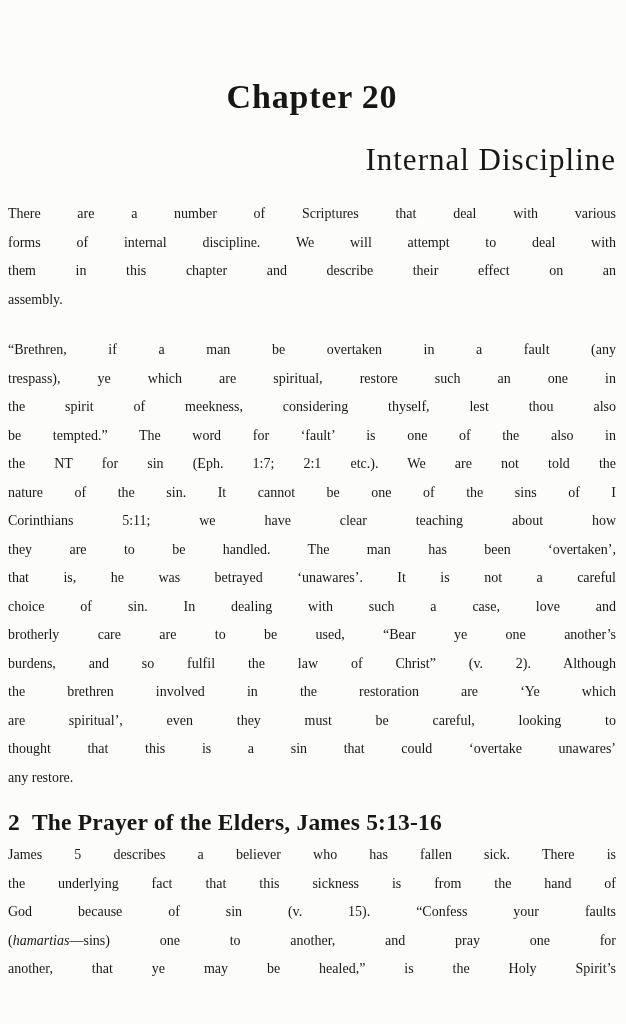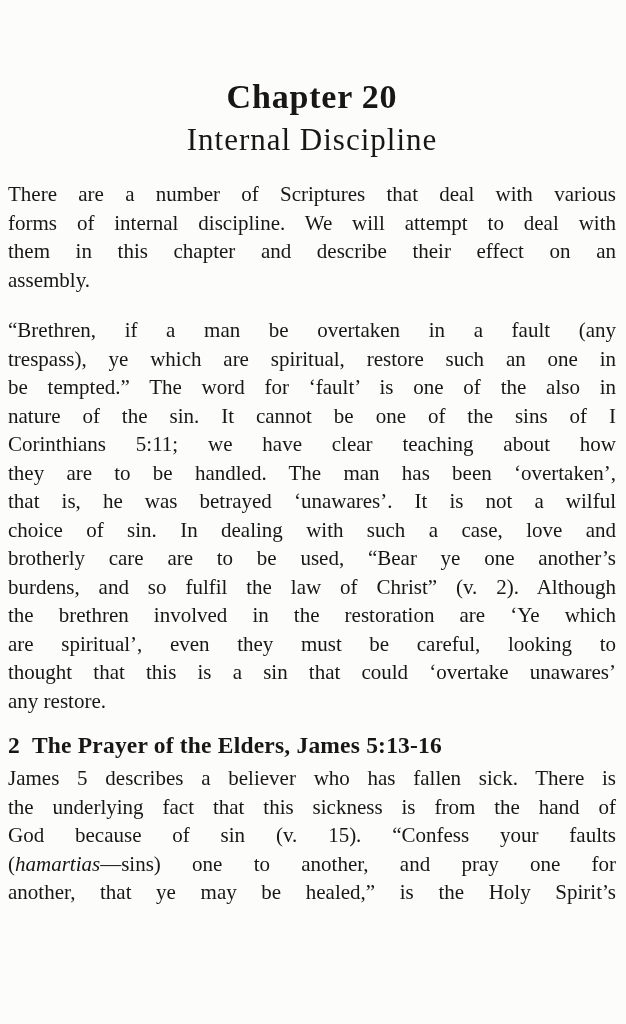"Internal Discipline" h2.subtitle { margin: 4px 0 0 0 -> 24px 0 0 0; text-align: center -> right }
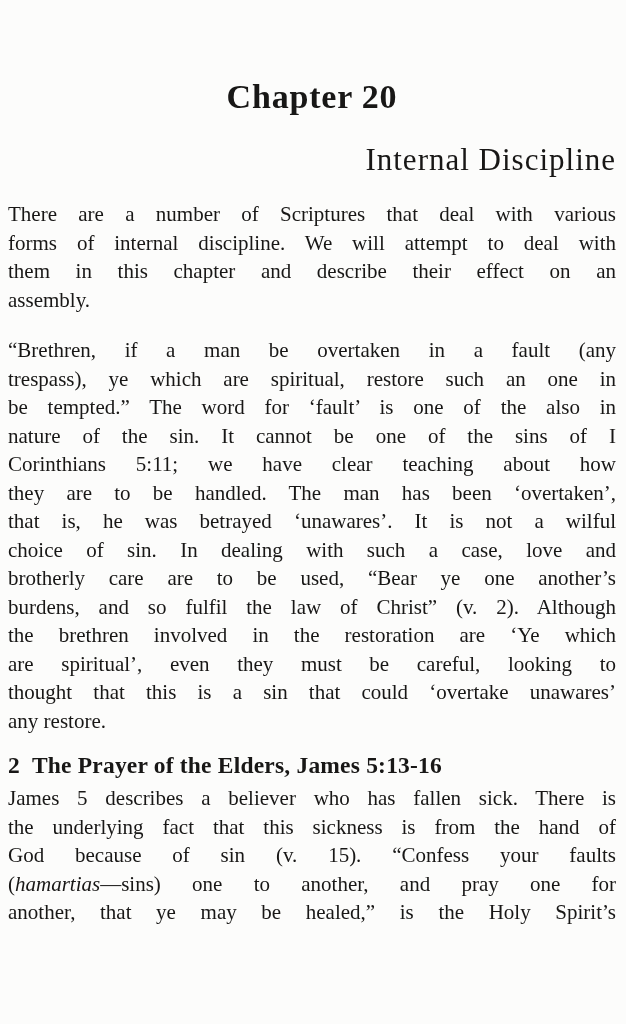"There are a number of" .line { font-size: 21px -> 14px }
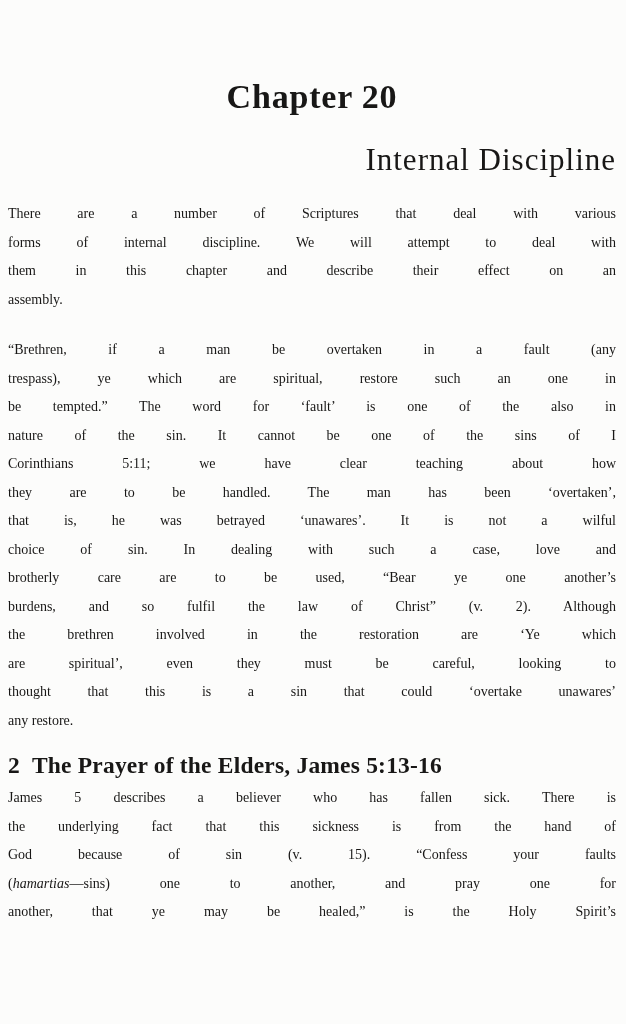"the spirit of meekness, considering" div.line { html: none -> <div>the spirit of meekness, considering thyself, lest thou also</div> }
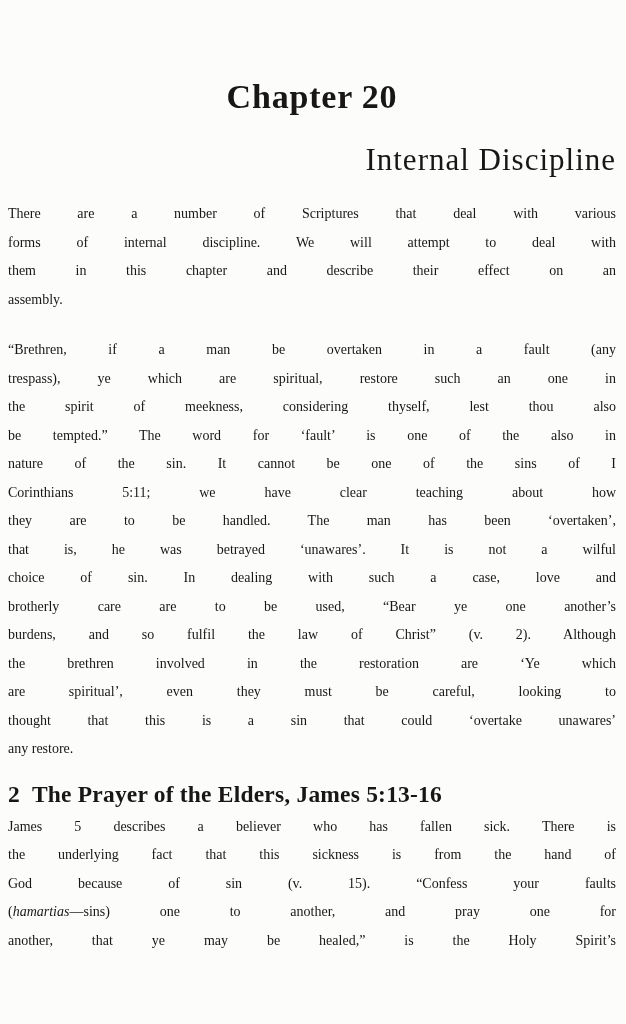"the NT for sin (Eph." div.line { html: none -> <div>the NT for sin (Eph. 1:7; 2:1 etc.). We are not told the</div> }
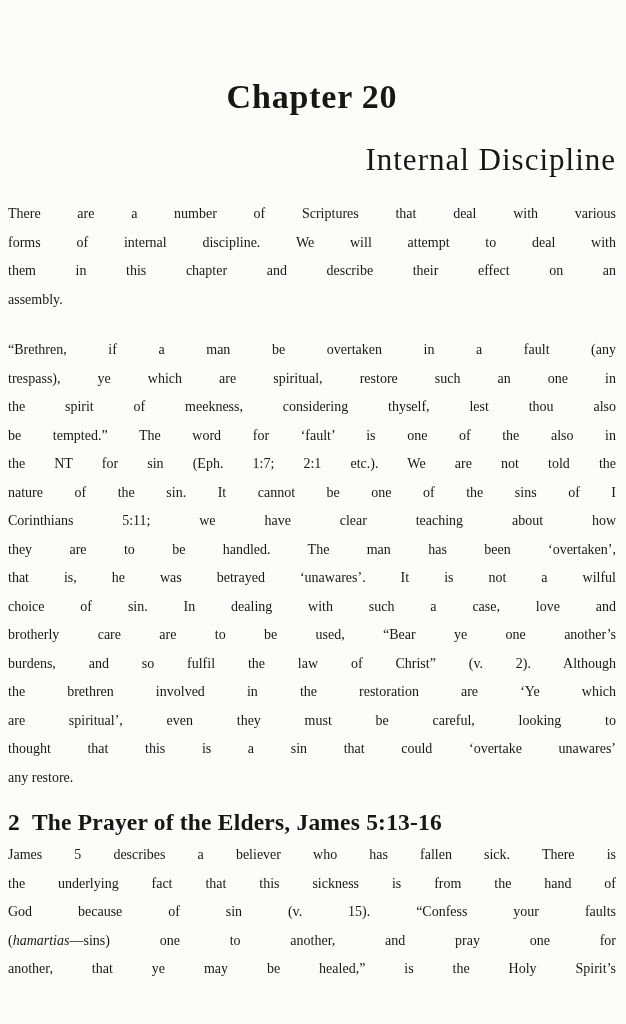"that is, he was betrayed" div.line { text: wilful -> careful }
